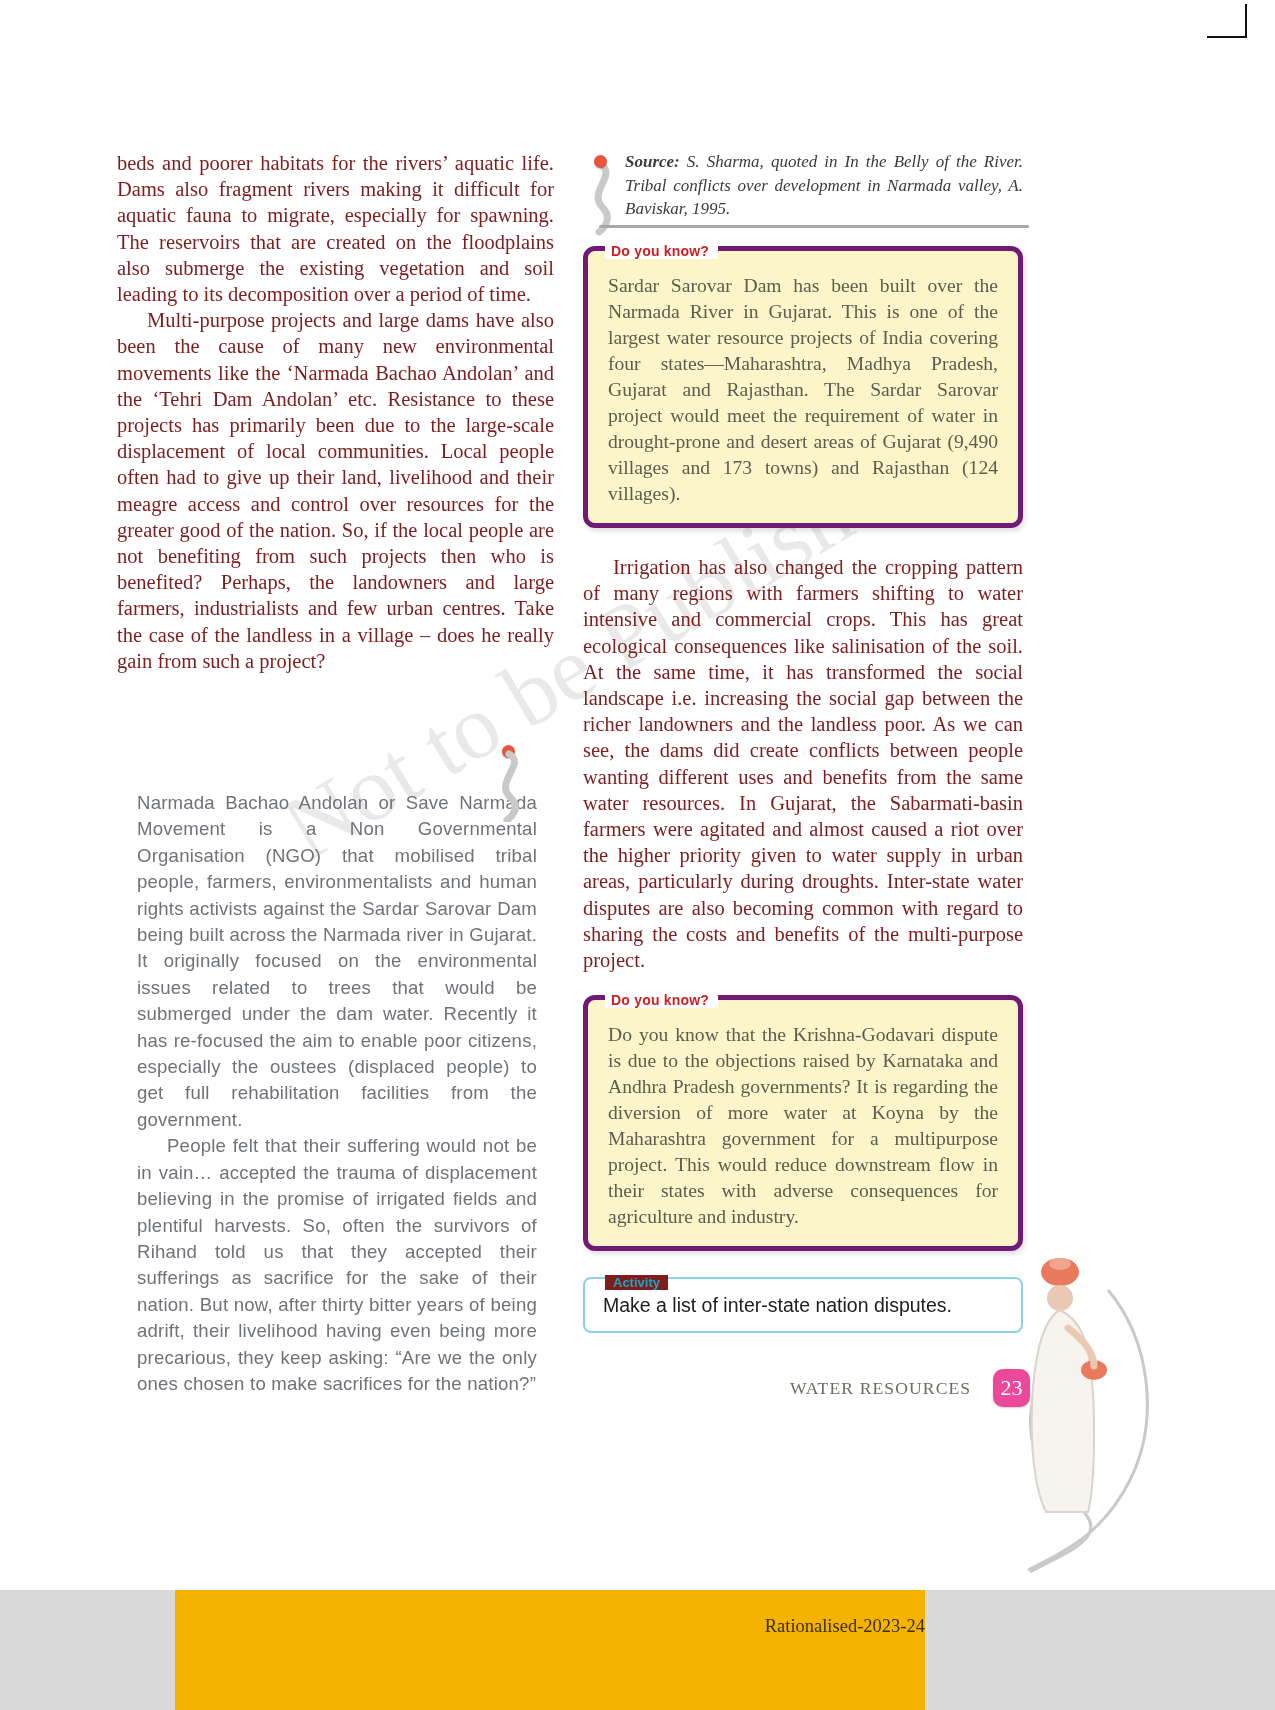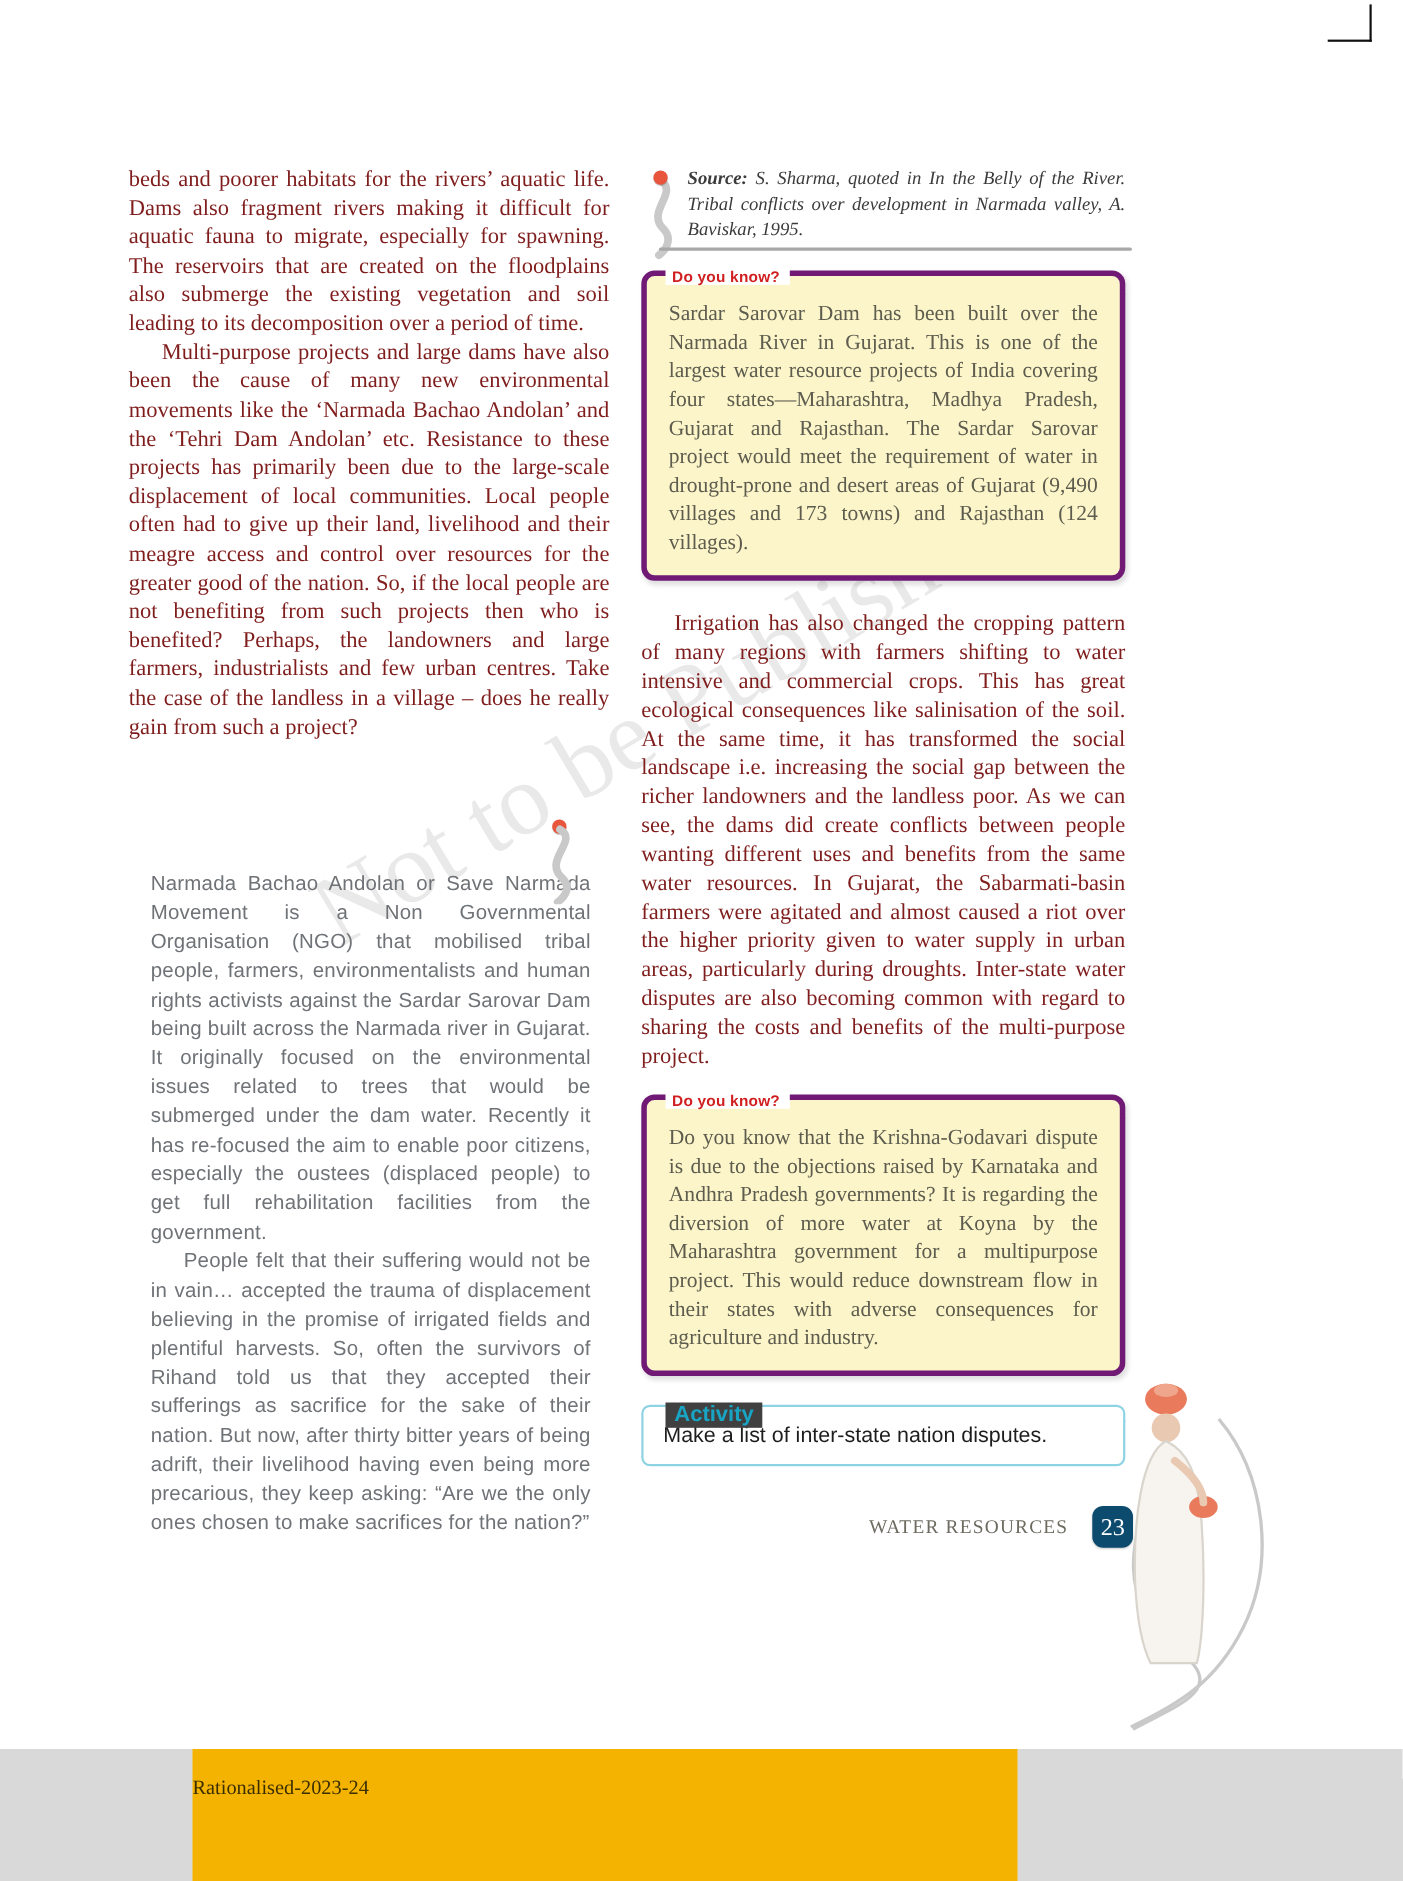"Activity" .act-title { background: #404040 -> #7f1d1d; font-size: 20px -> 13px }
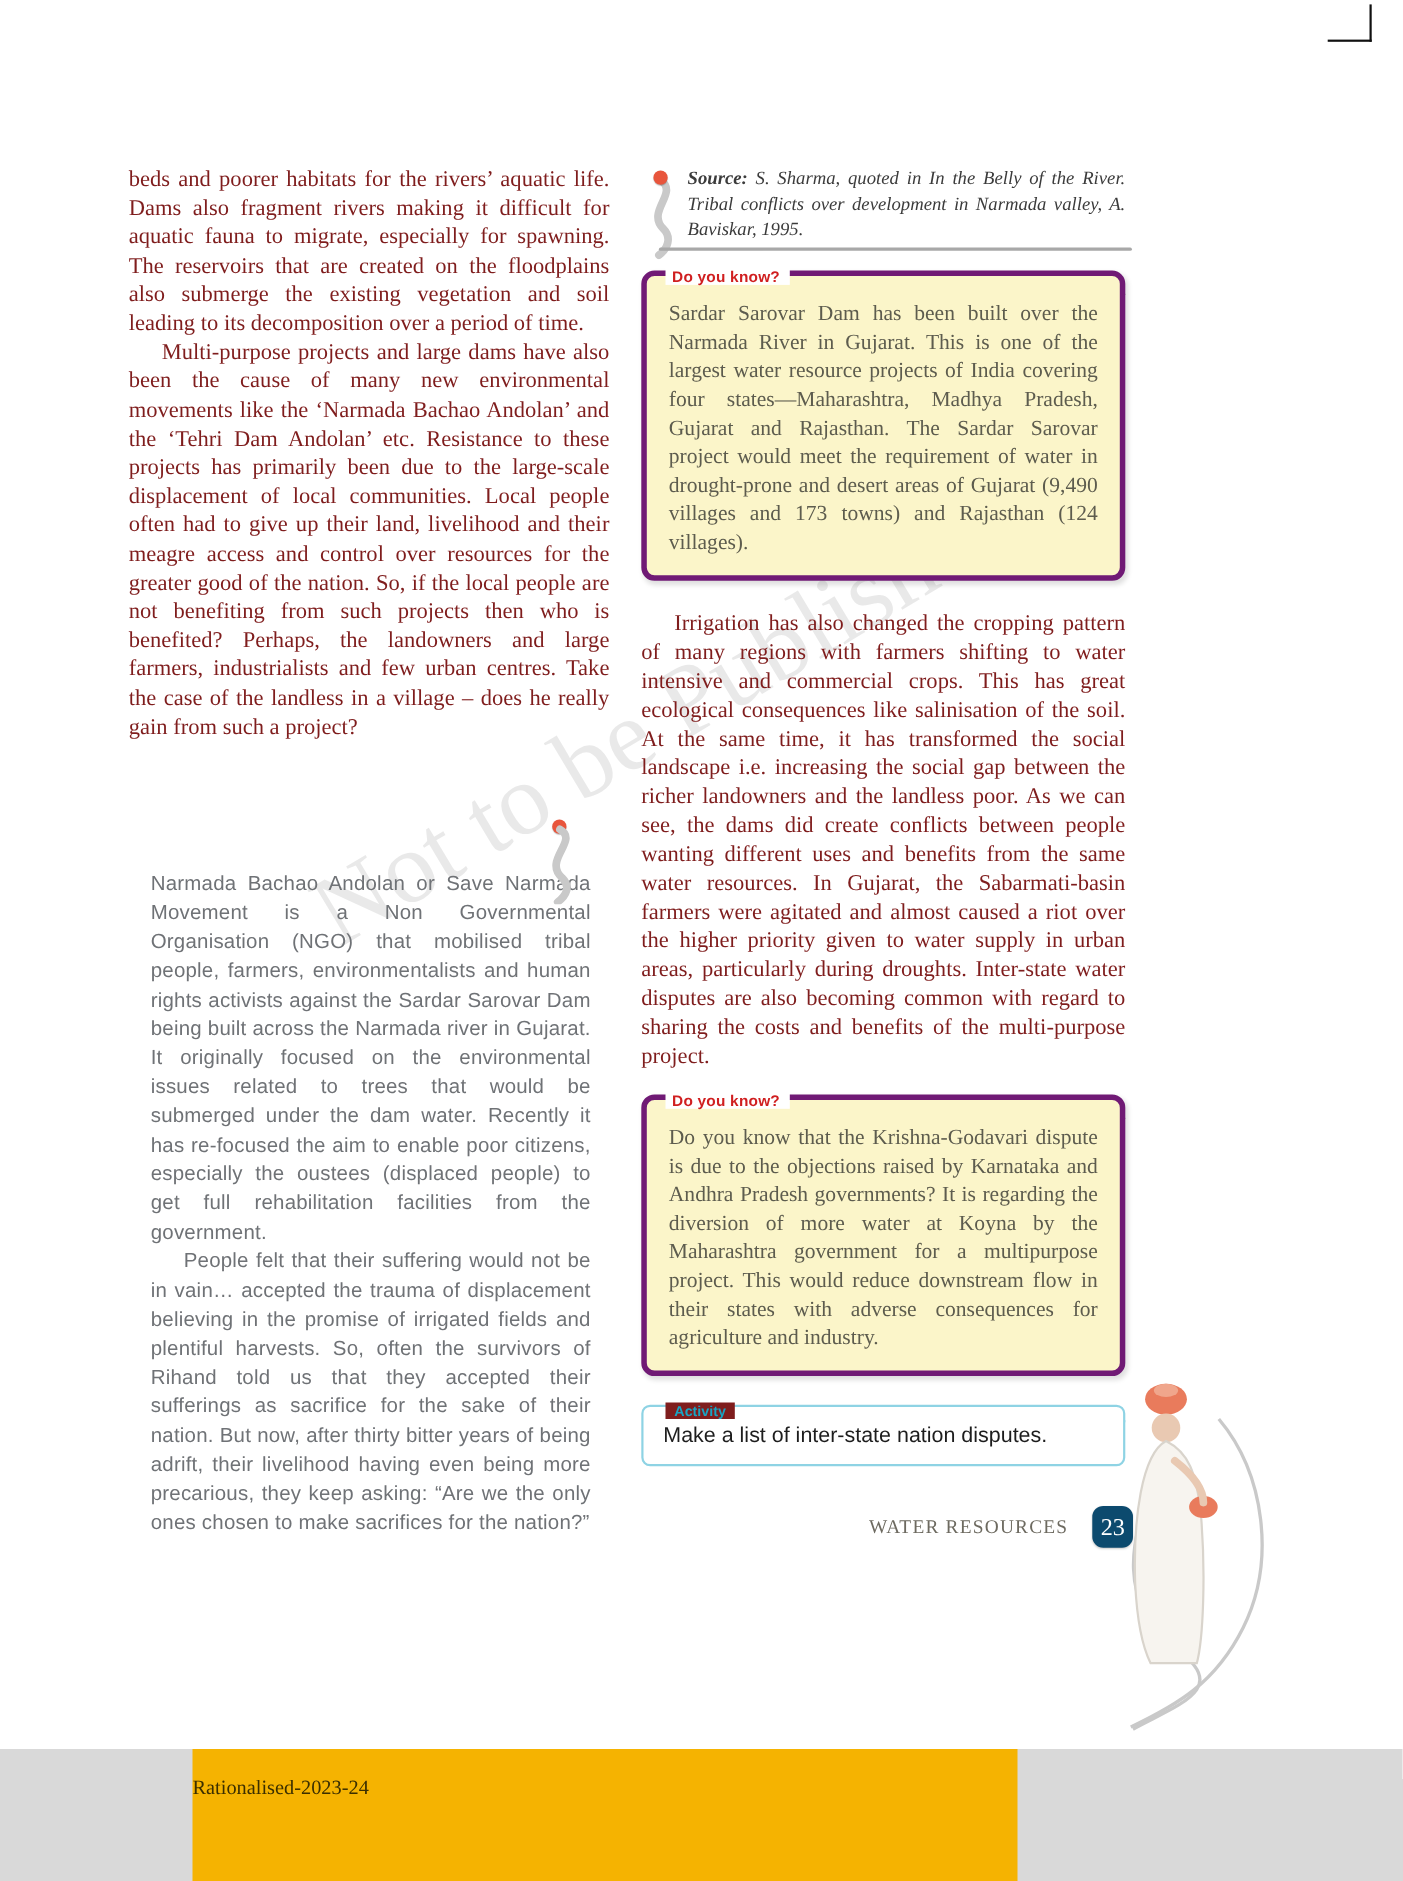"23" .pagebadge { background: #0c4a6e -> #ec4899 }
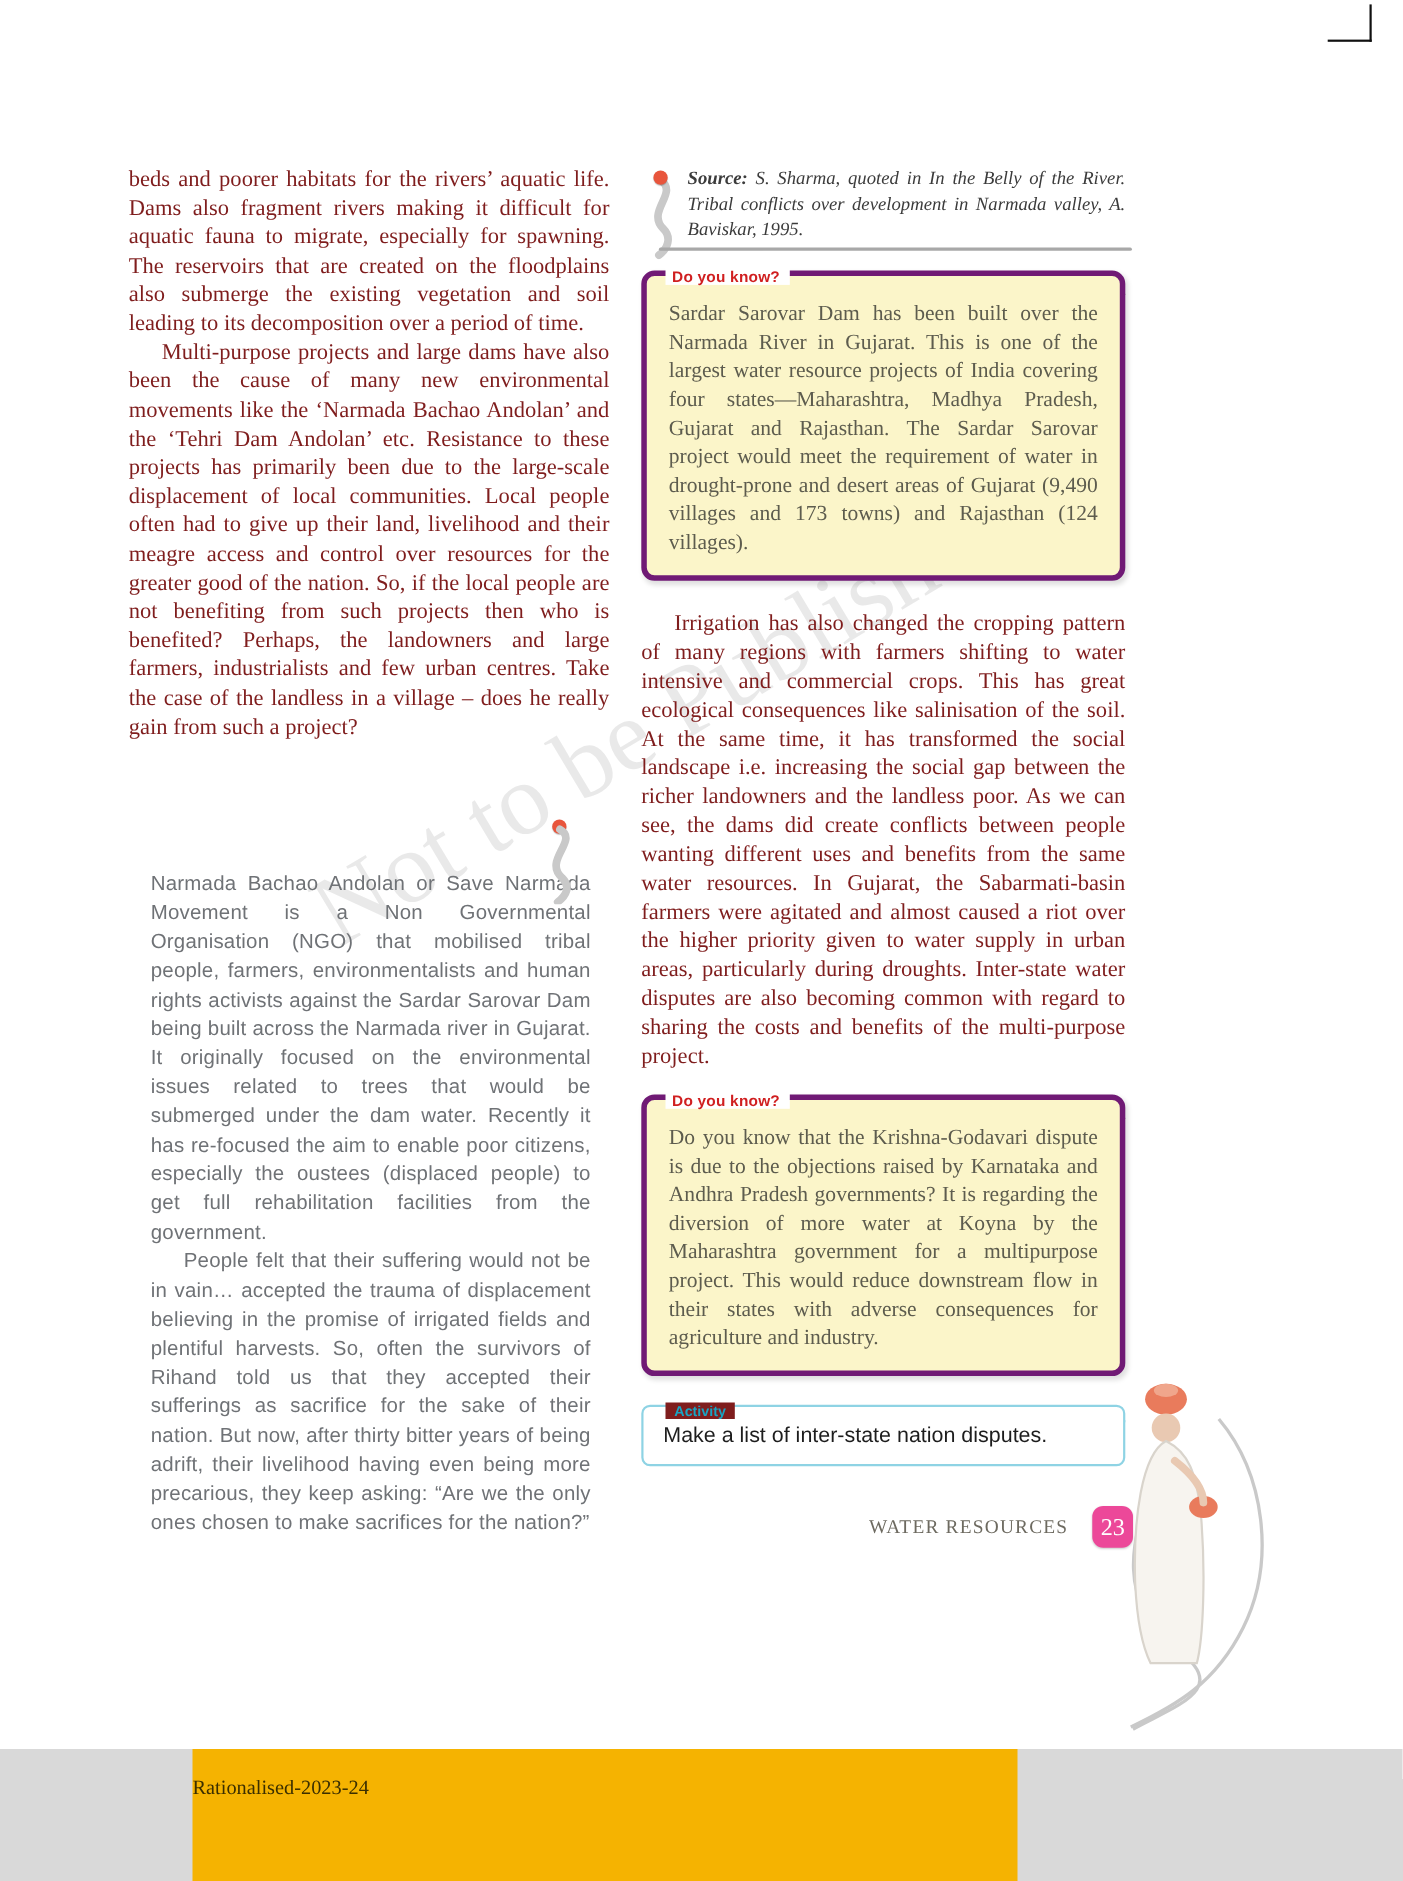"Rationalised-2023-24" .bottom-yellow { justify-content: flex-start -> flex-end }
